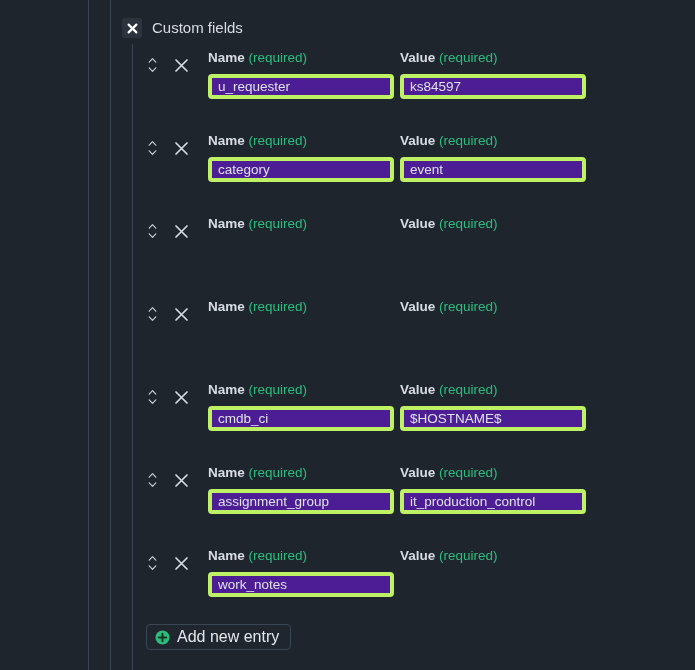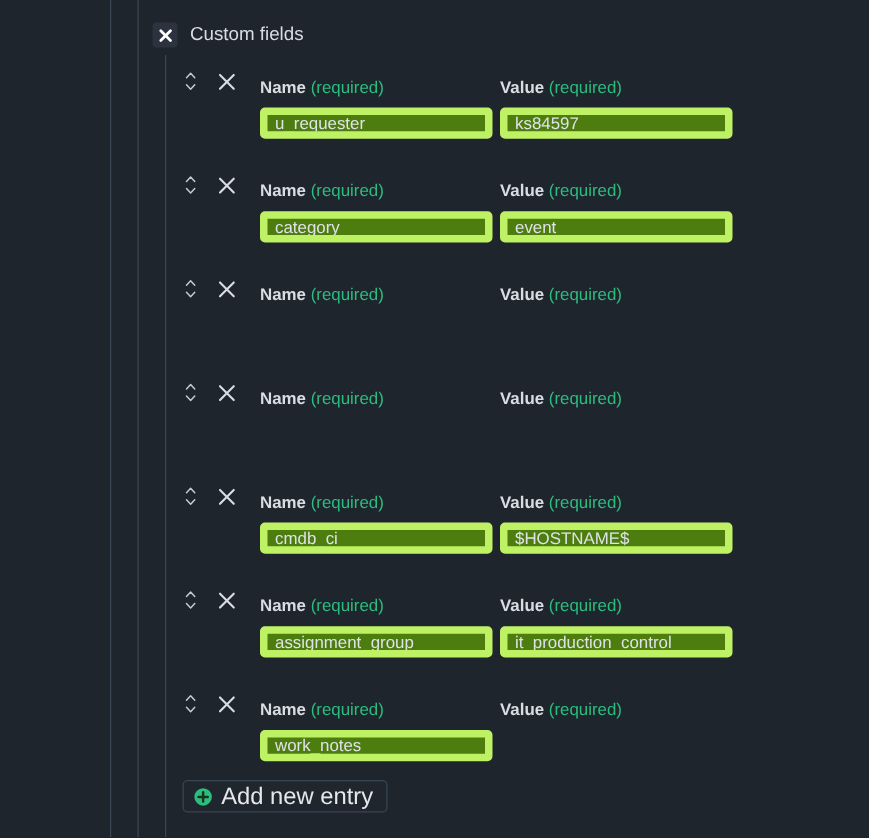"Name (required)" .field { top: 18px -> 6px }
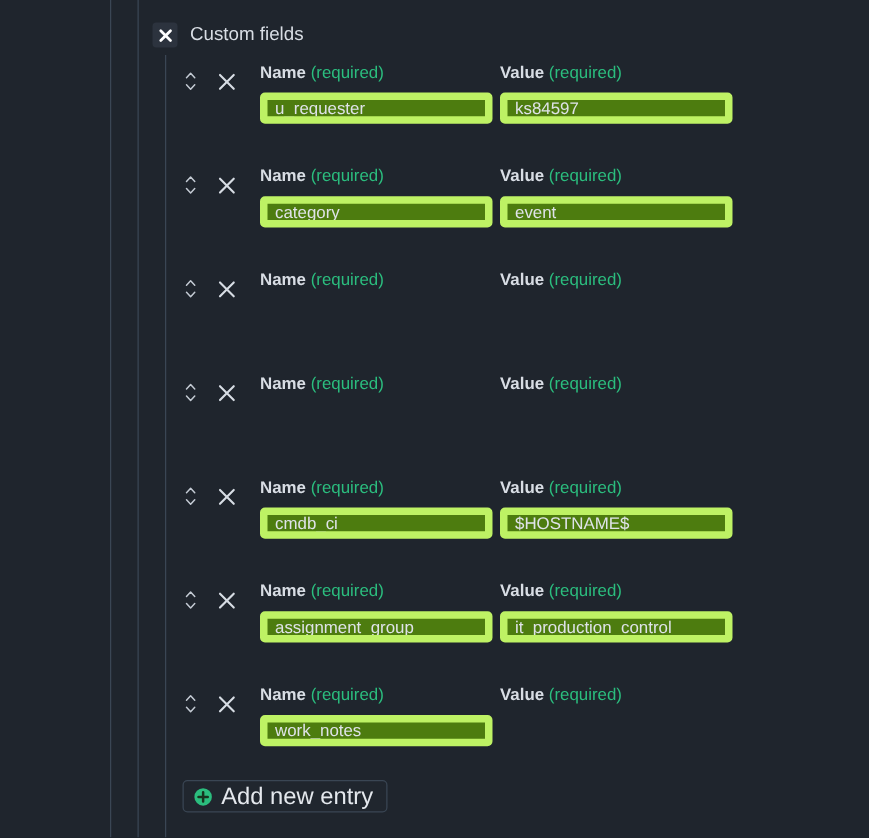"u_requester" .text-input { background: #4d7c0f -> #4c1d95; border: 6px solid #bef264 -> 4px solid #bef264 }
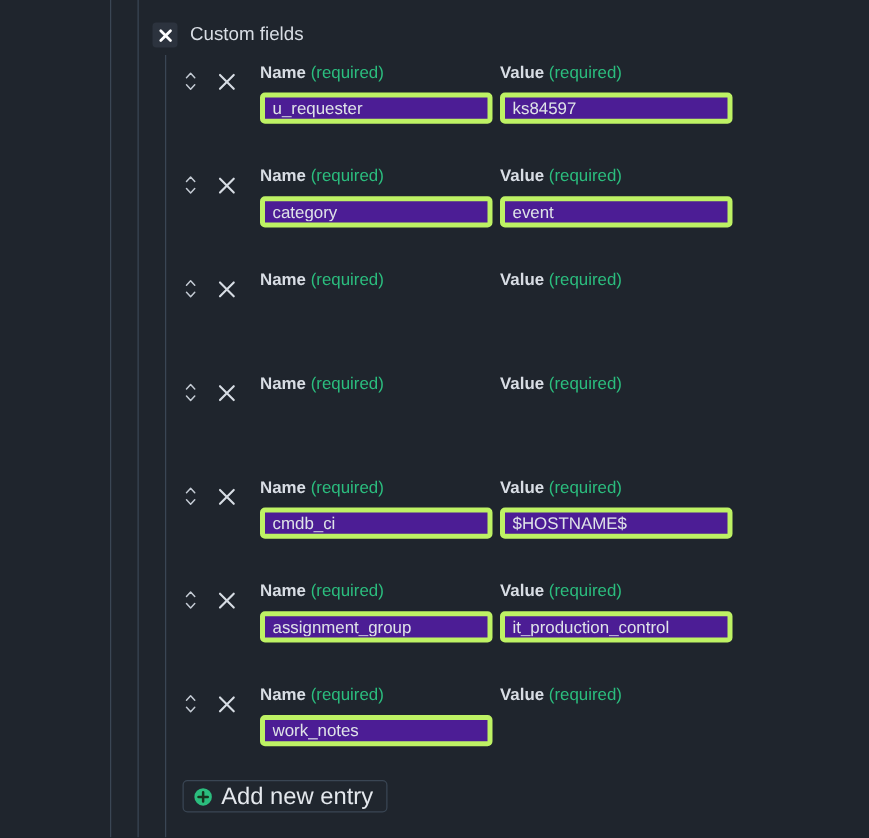"Add new entry" .add-btn { font-size: 19px -> 16px }
